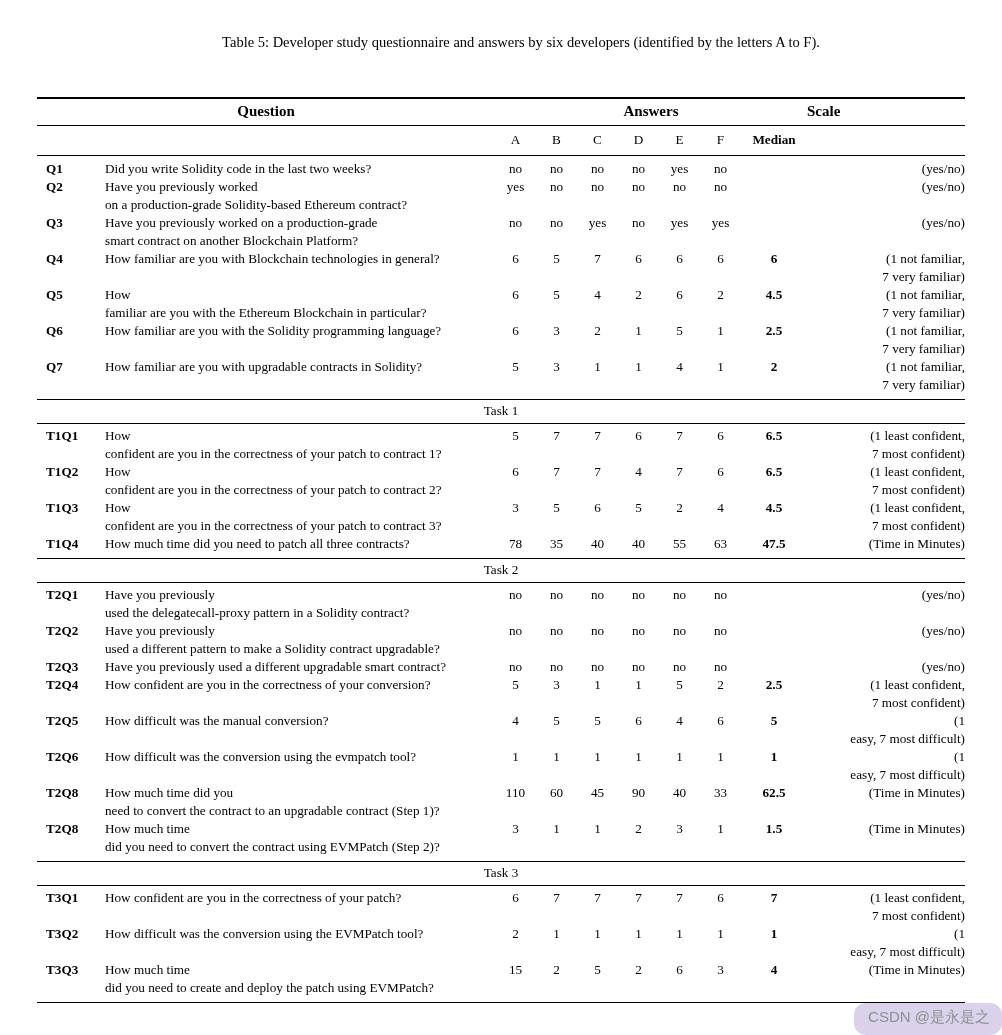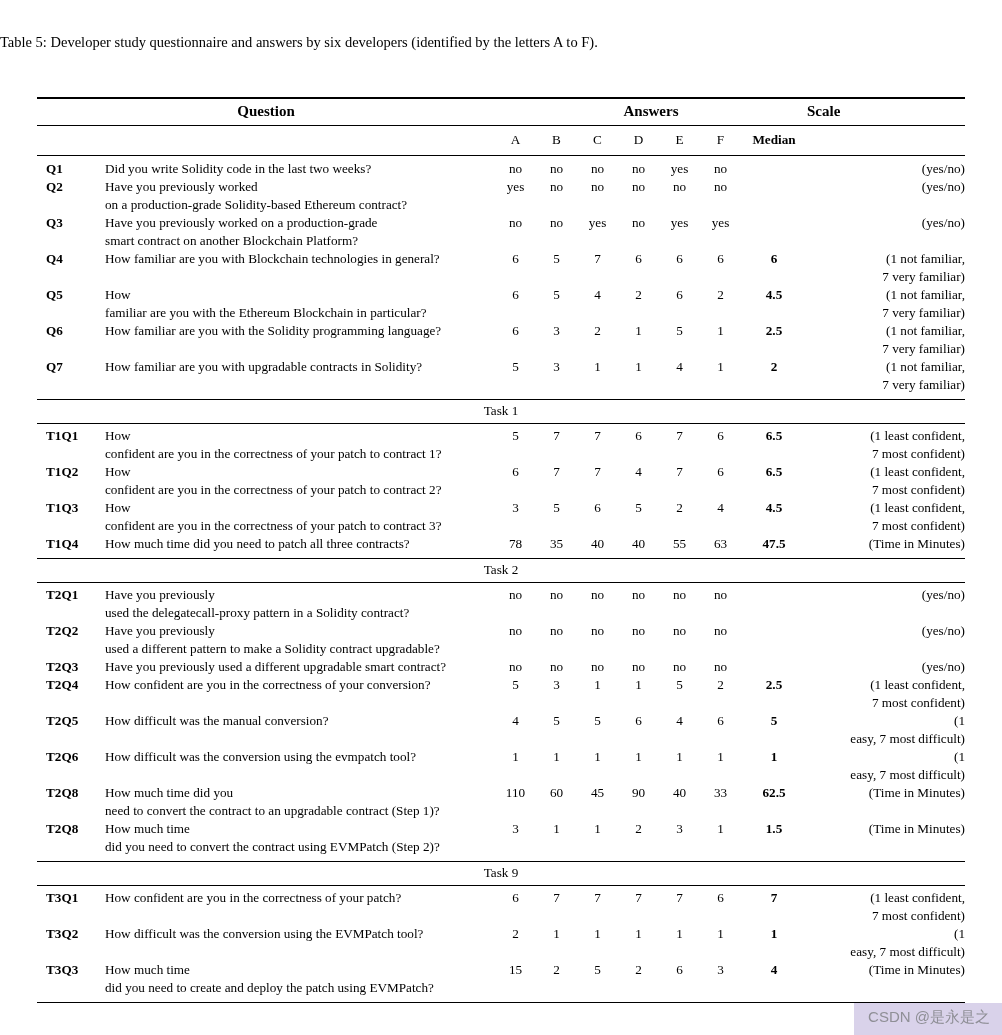"Table 5: Developer study questionnaire" .caption { padding-left: none -> 40px; text-align: none -> center }
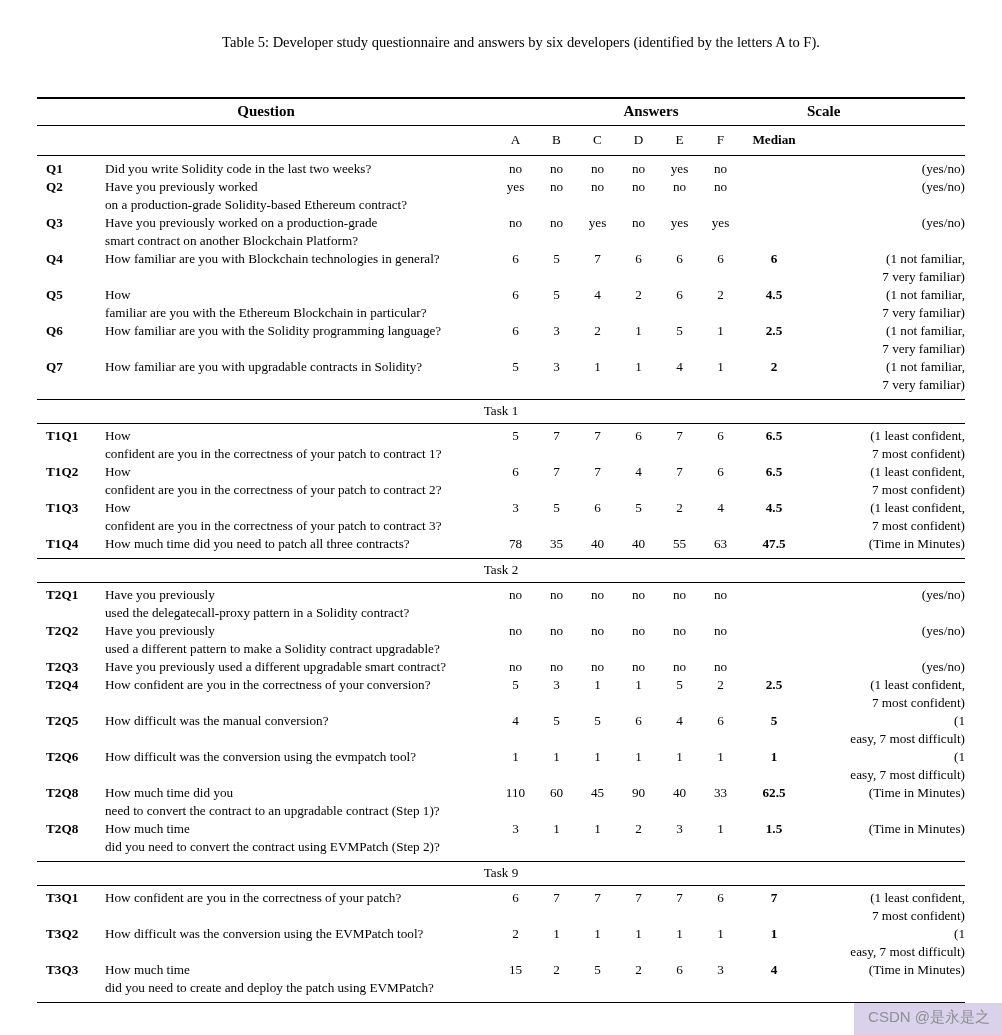"Task 9" div.section-title { text: 9 -> 3 }
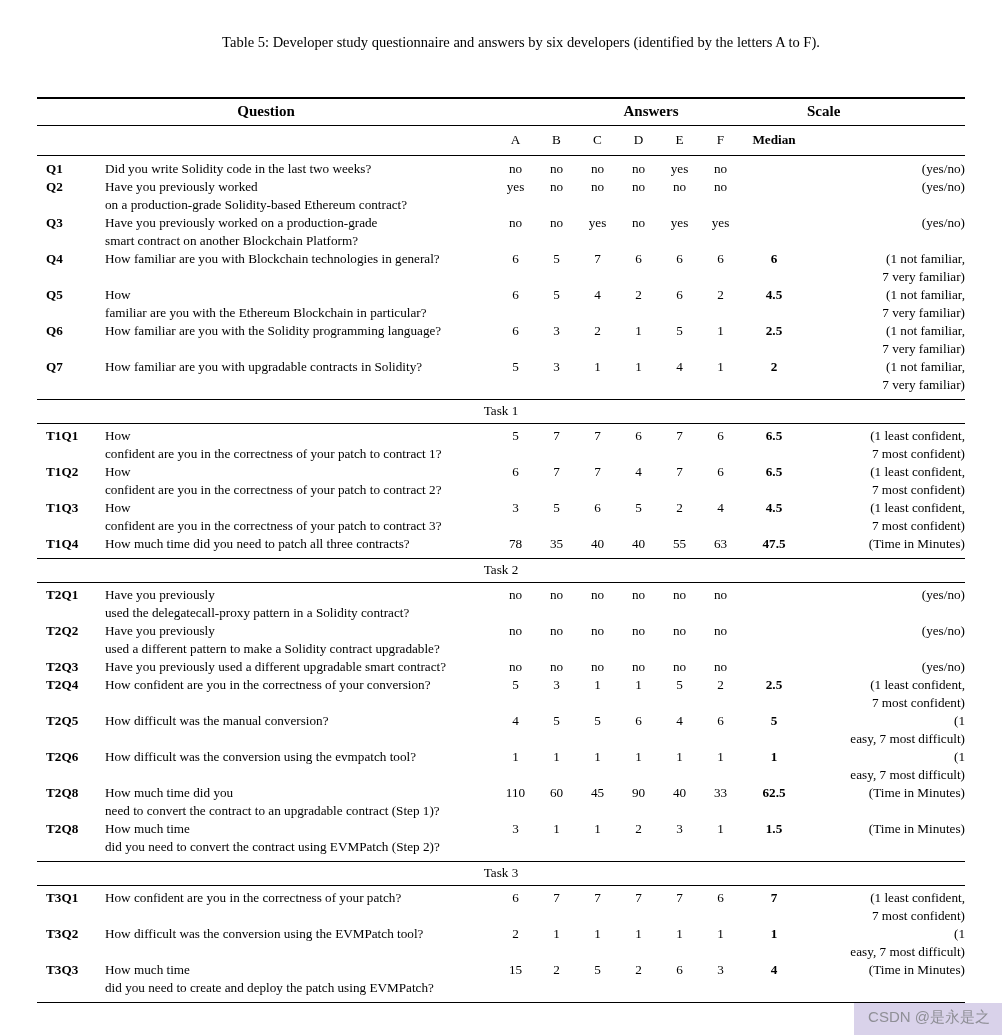"CSDN @是永是之" .watermark { border-radius: none -> 12px }
